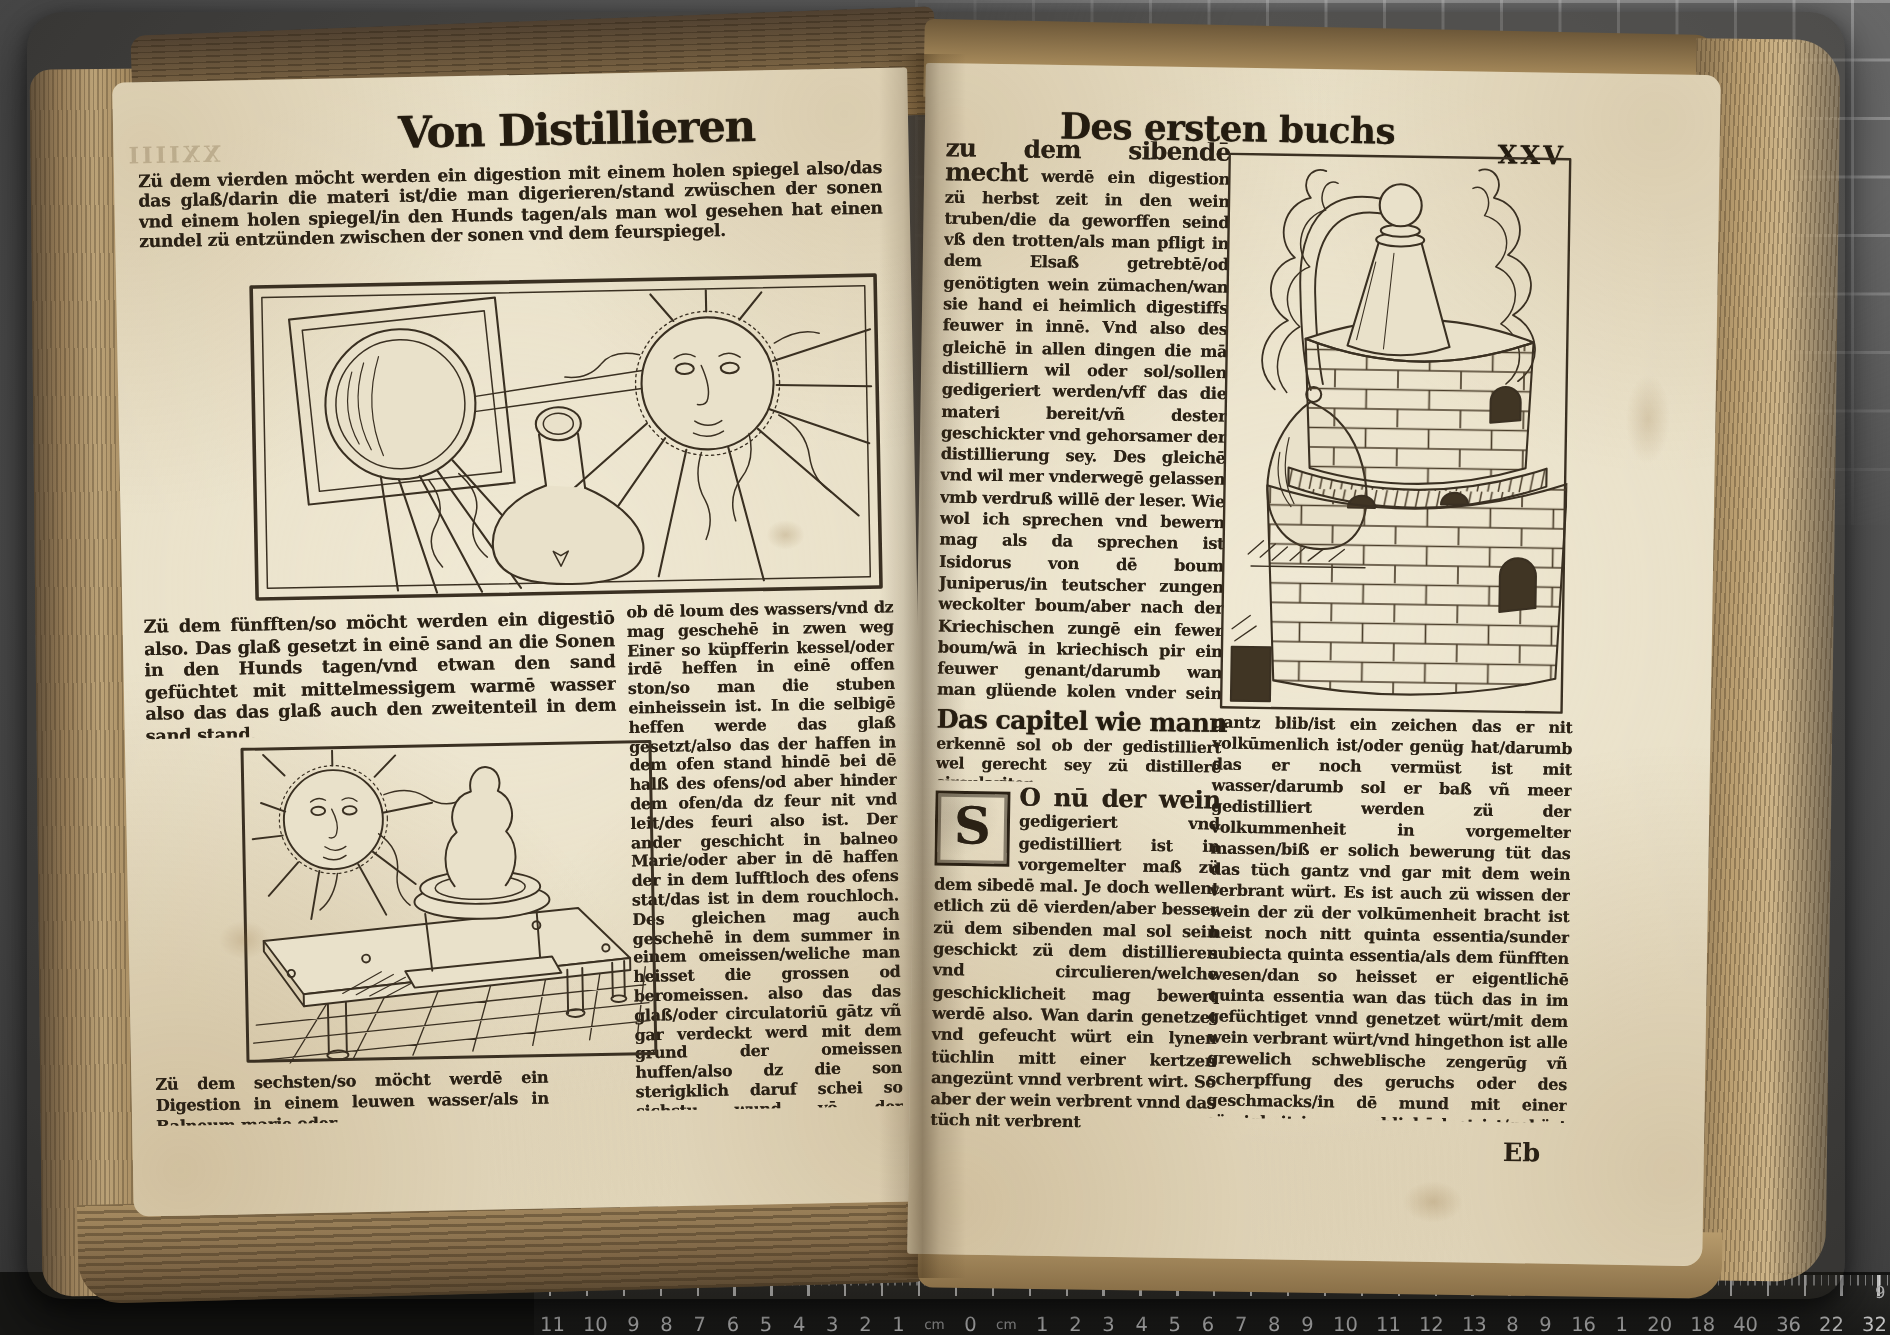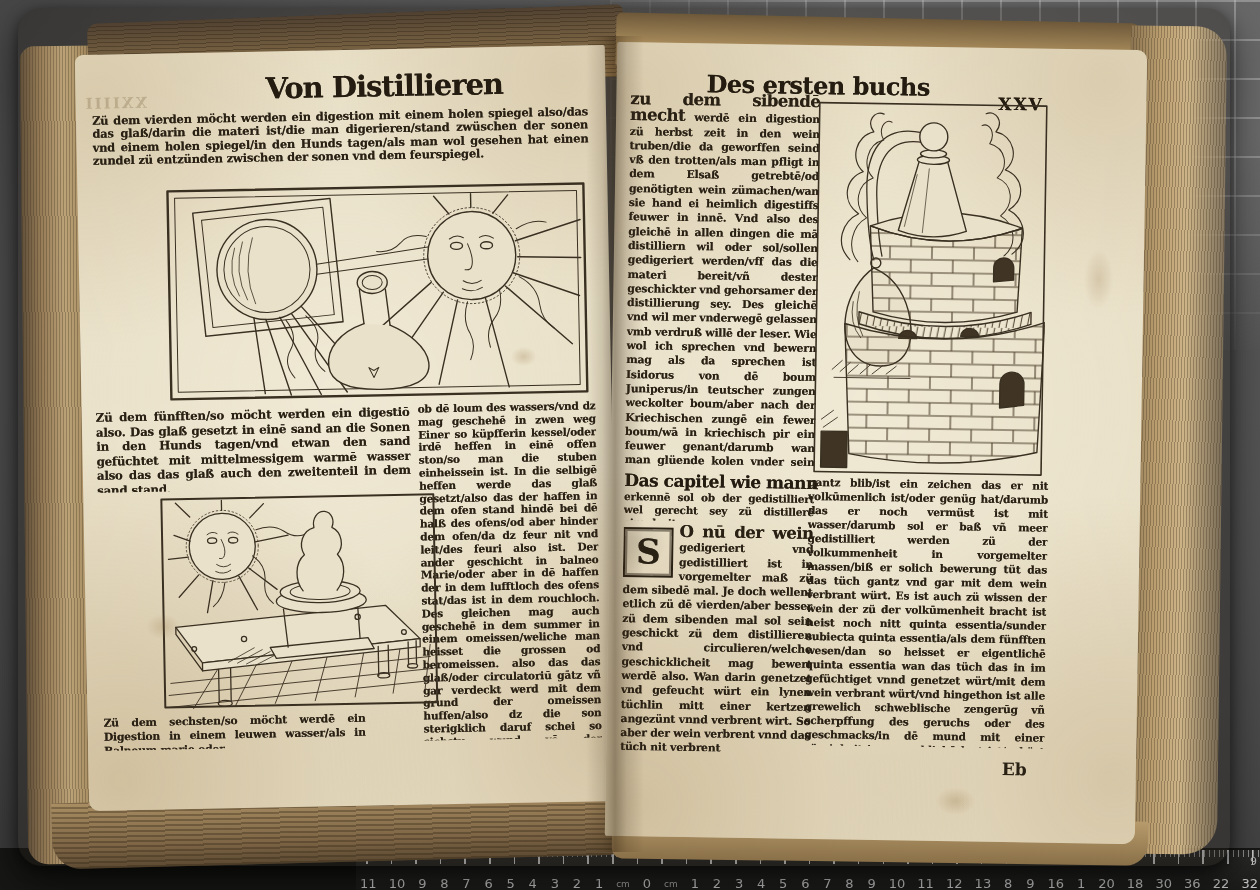"30" span { text: 30 -> 40 }
